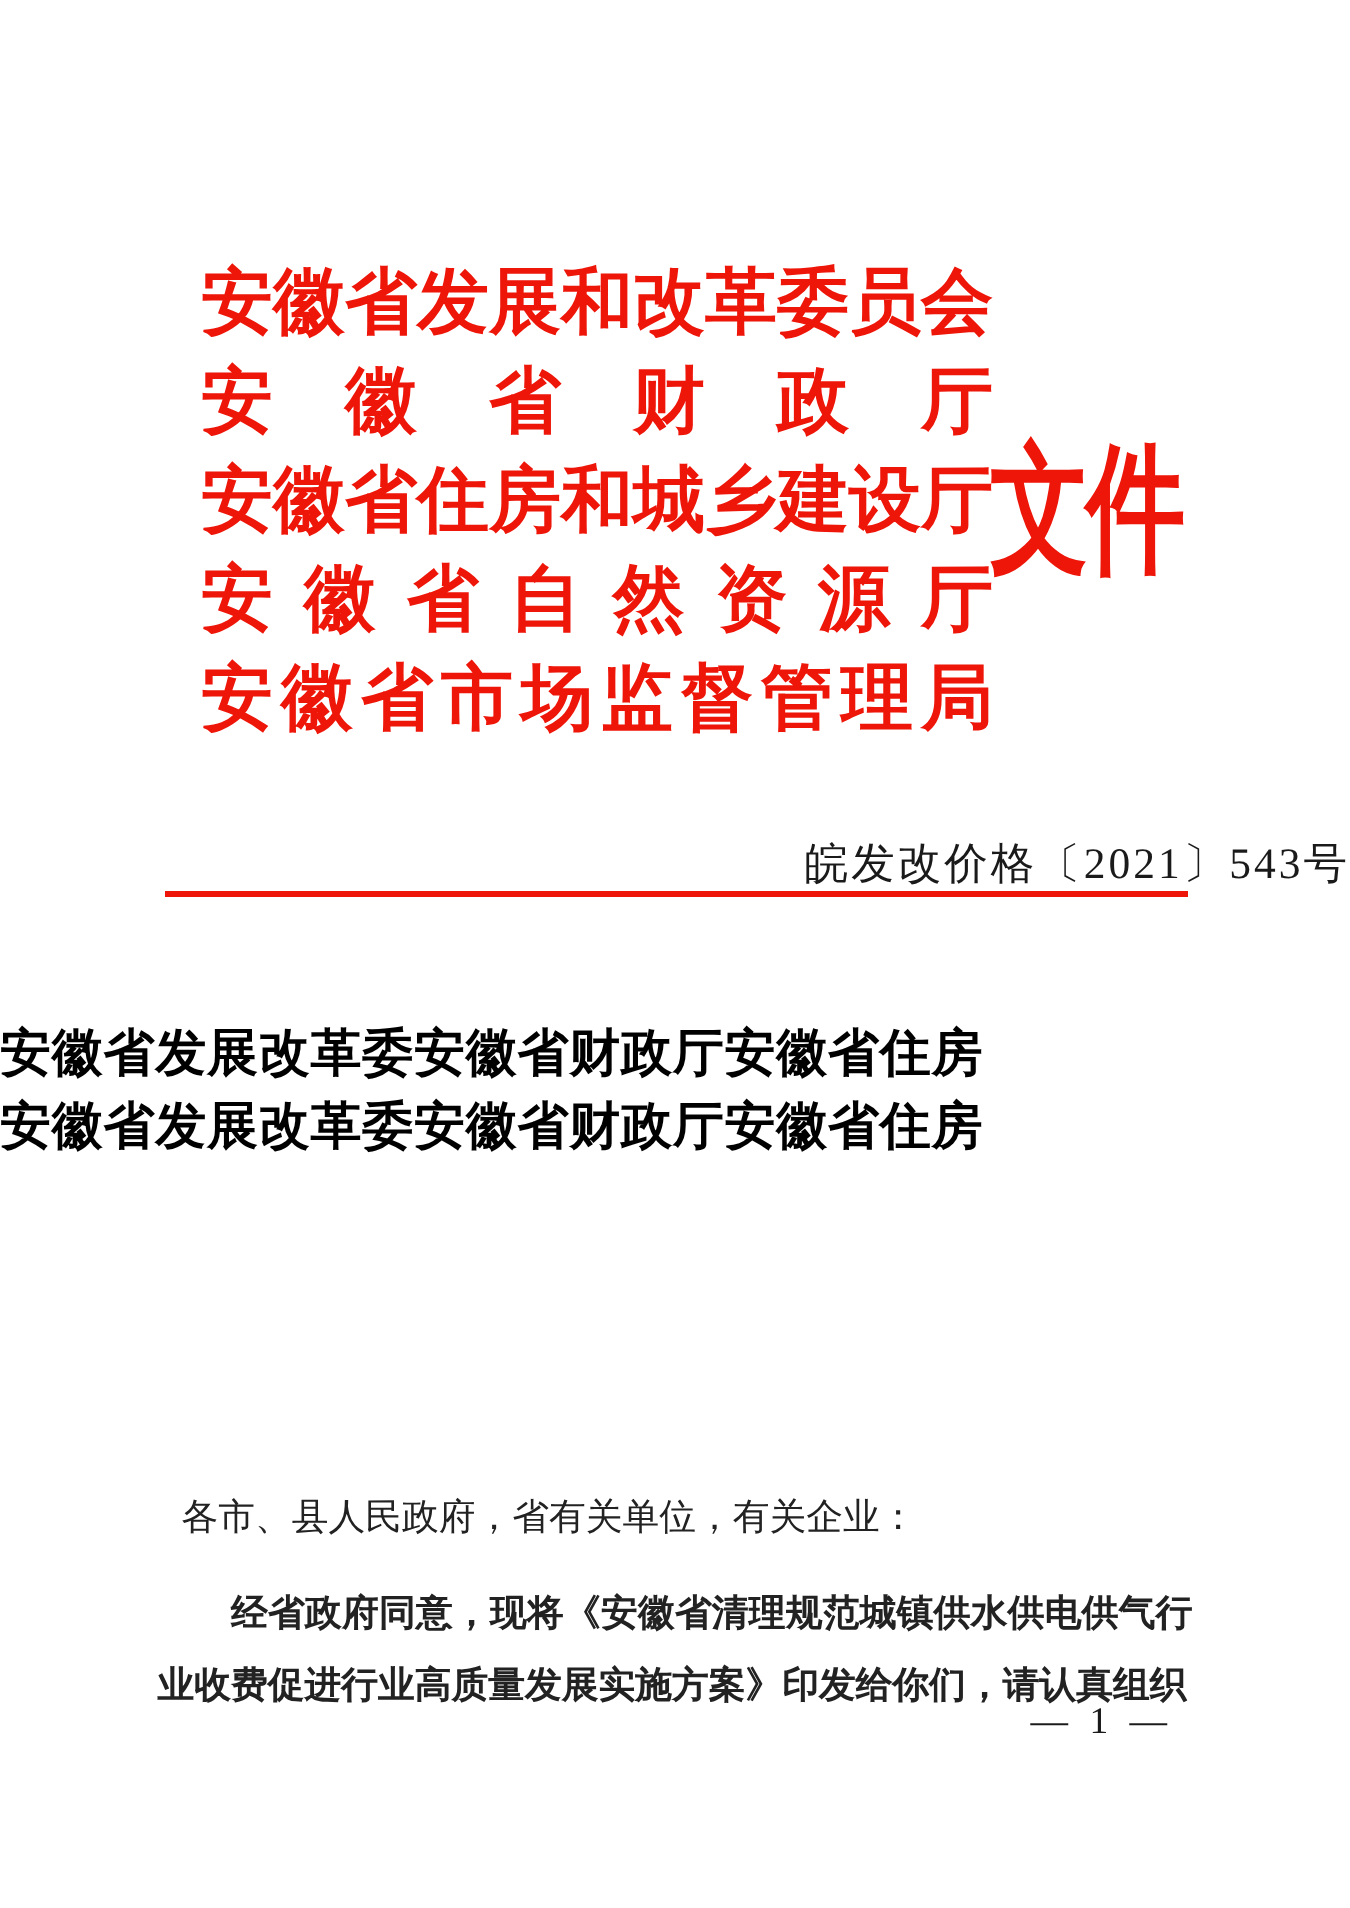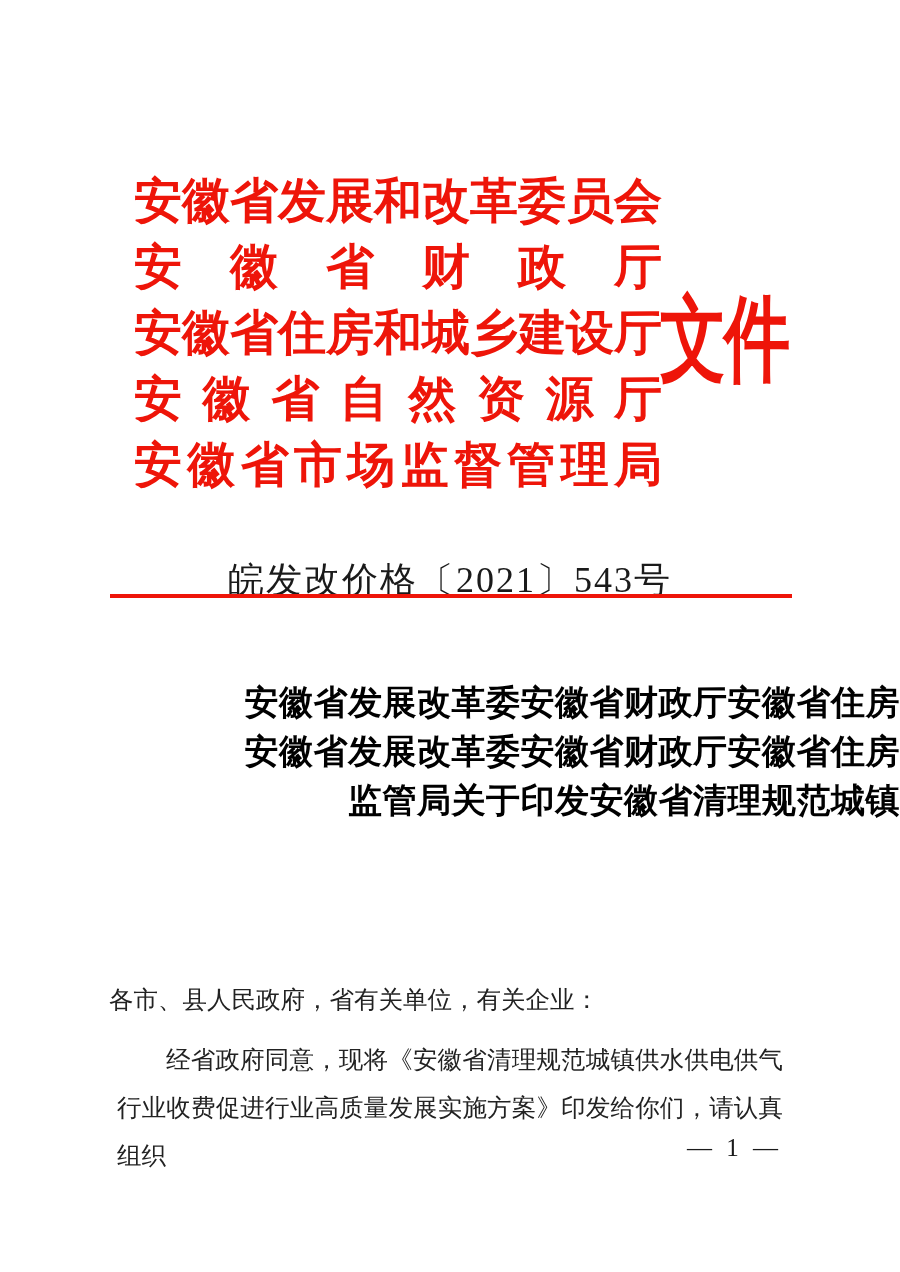"皖发改价格〔2021〕543号" .doc-number { font-size: 36px -> 29px; text-align: center -> right }
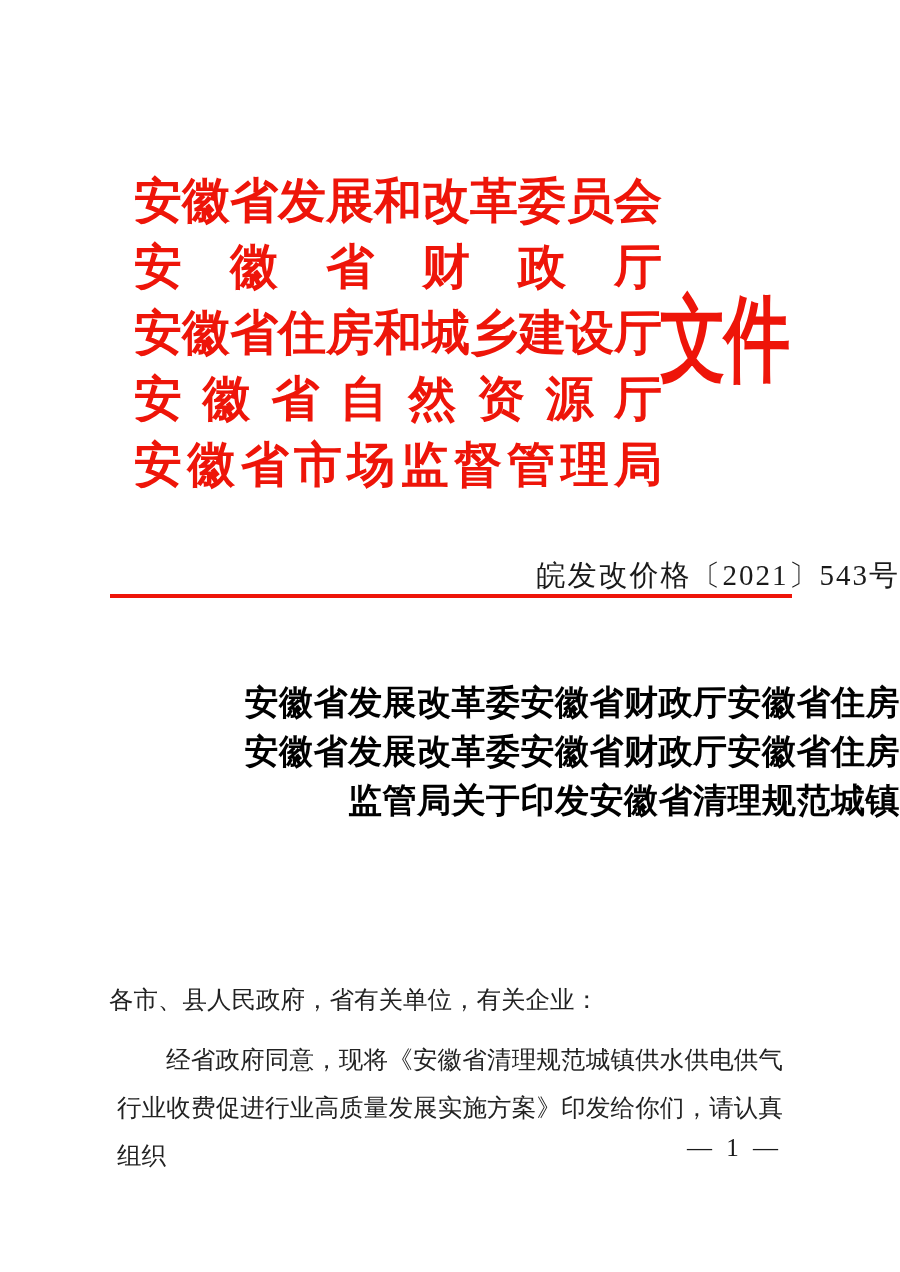"安徽省发展改革委安徽省财政厅安徽省住房" .title-block { text-align: right -> left }
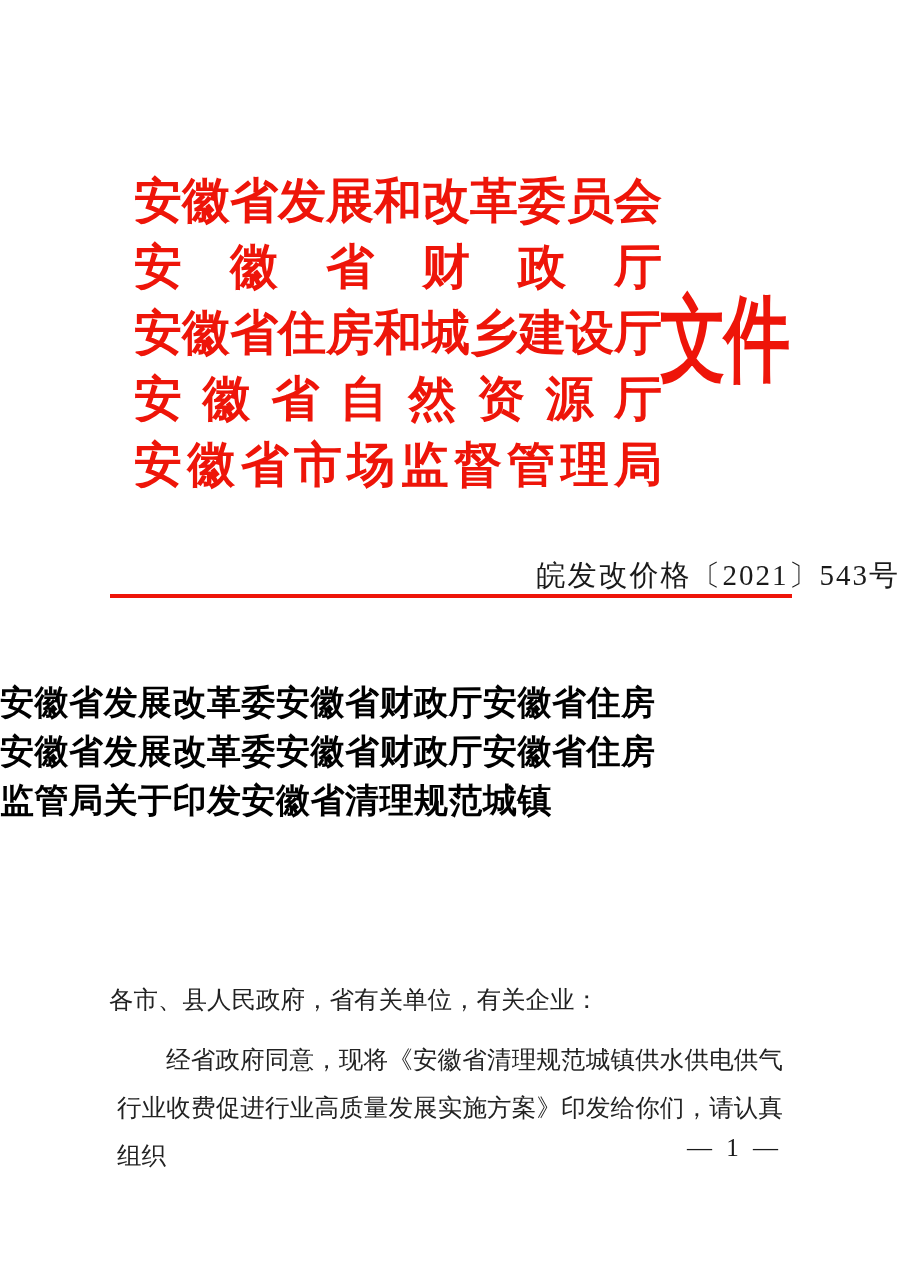"监管局关于印发安徽省清理规范城镇" div.title-line { html: <div>监管局关于印发安徽省清理规范城镇</div> -> none }
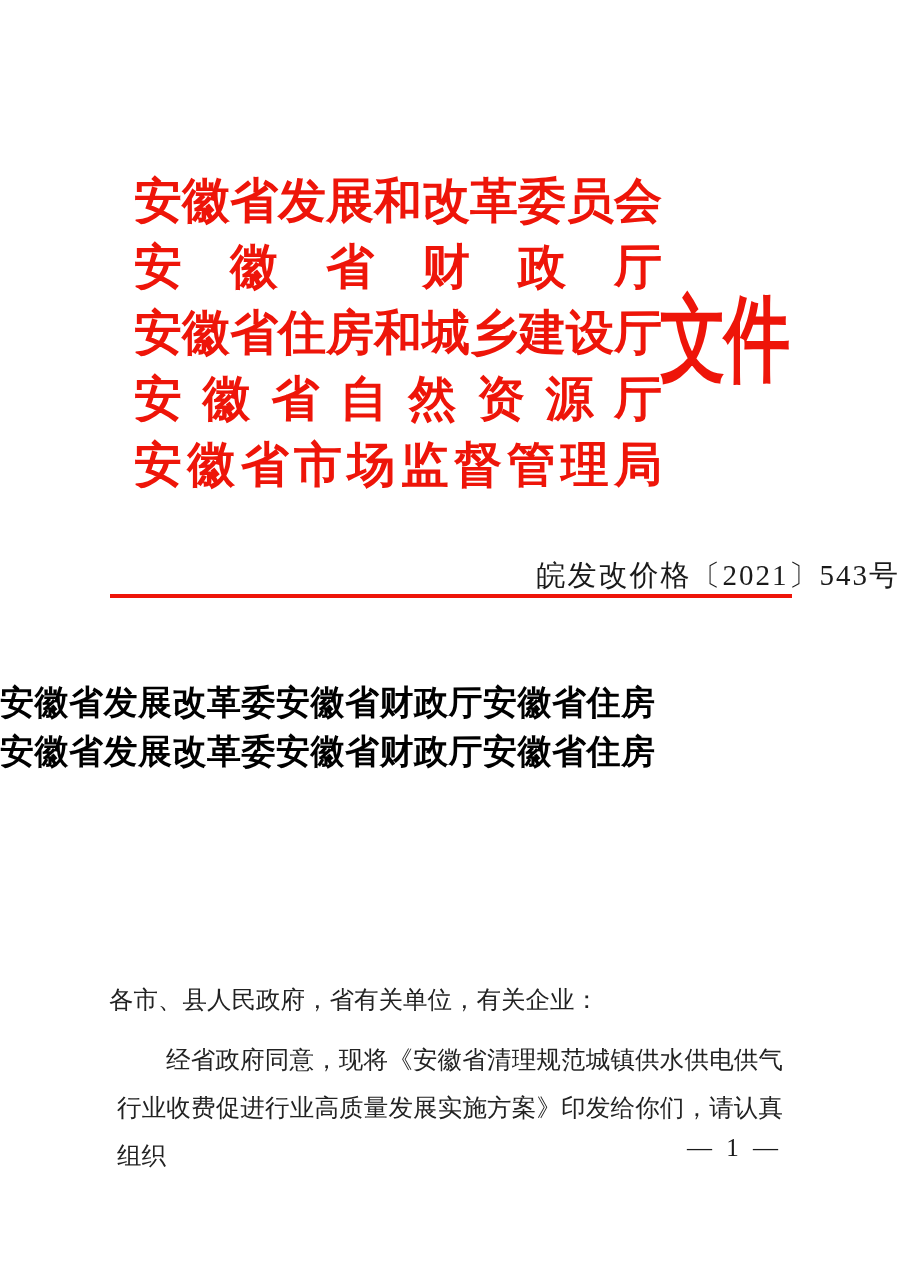"各市、县人民政府，省有关单位，有关企业：" .salutation { margin: 4px -> 16px }
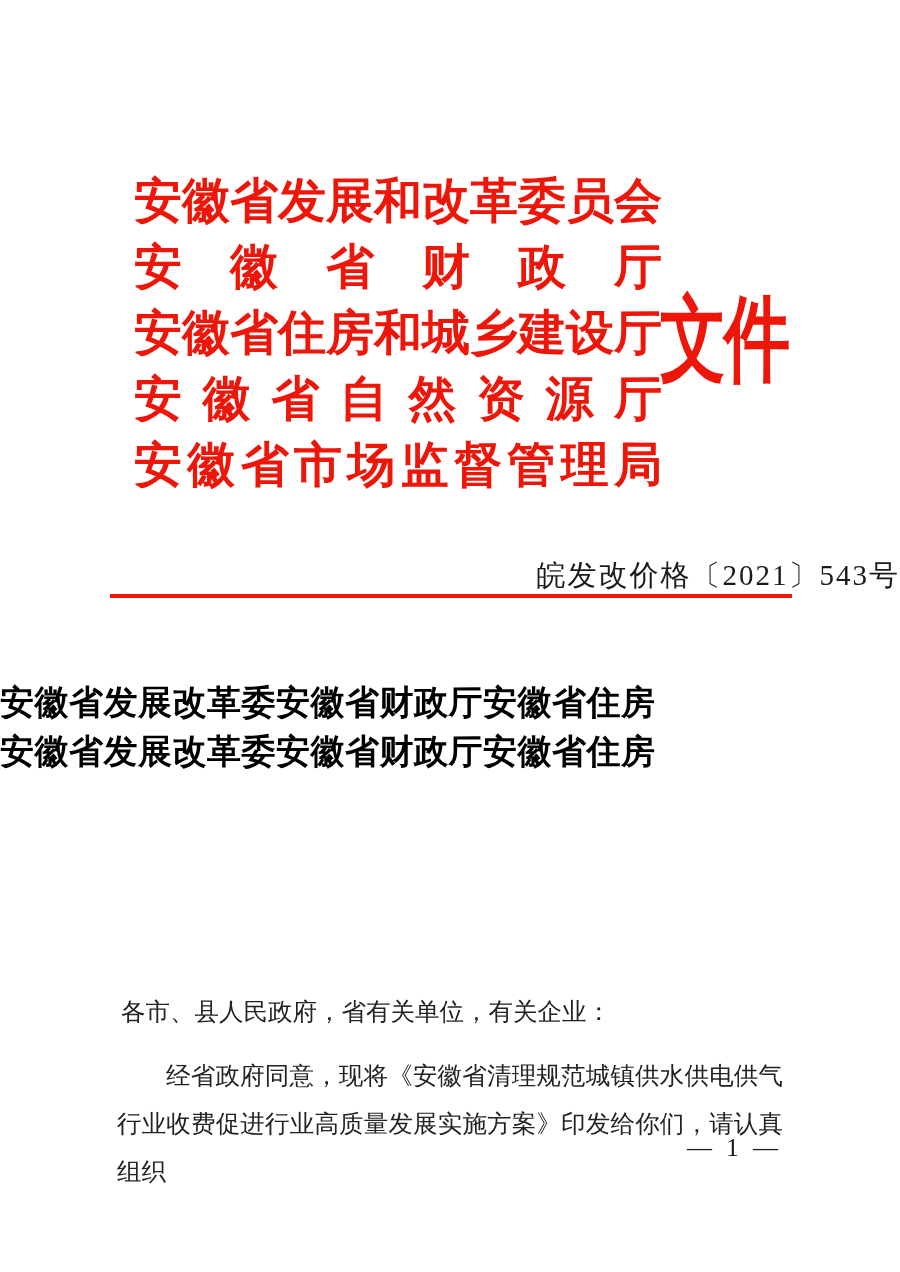"经省政府同意，现将《安徽省清理规范城镇供水供电供气行业收费促进行业高质量发展实施" .paragraph { font-weight: none -> bold; margin: 12px -> 0 }
